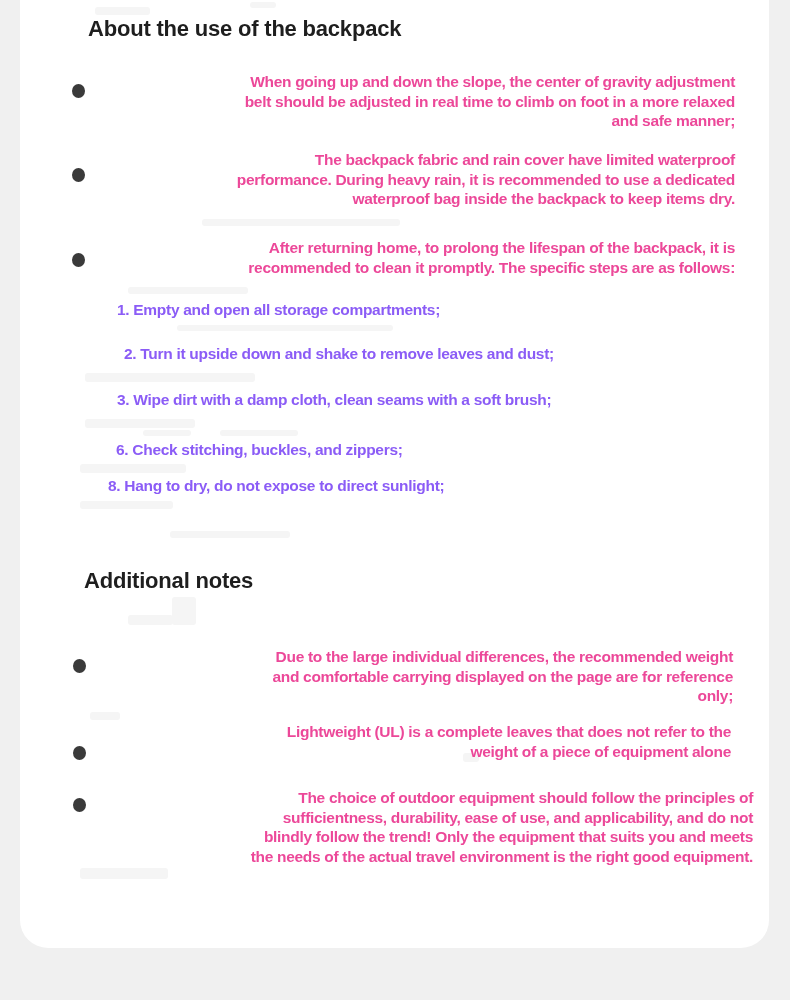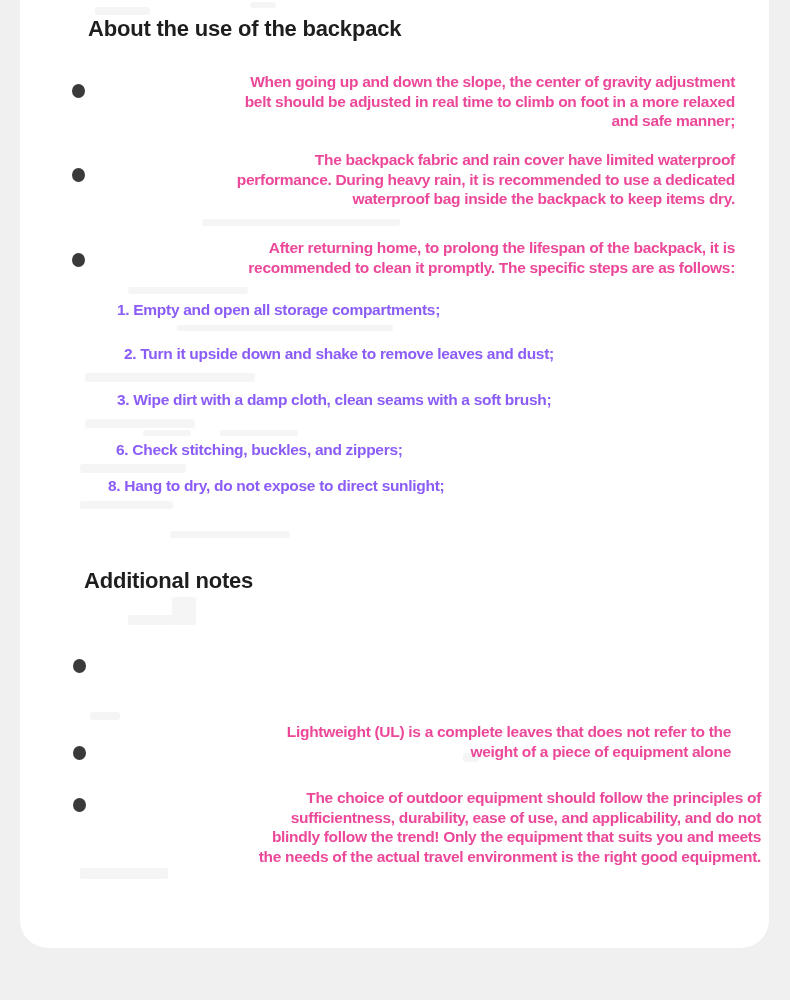"Due to the large individual" p.para { html: none -> <p>Due to the large individual differences, the recommended weight and comfortable carrying displayed on the page are for reference only;</p> }
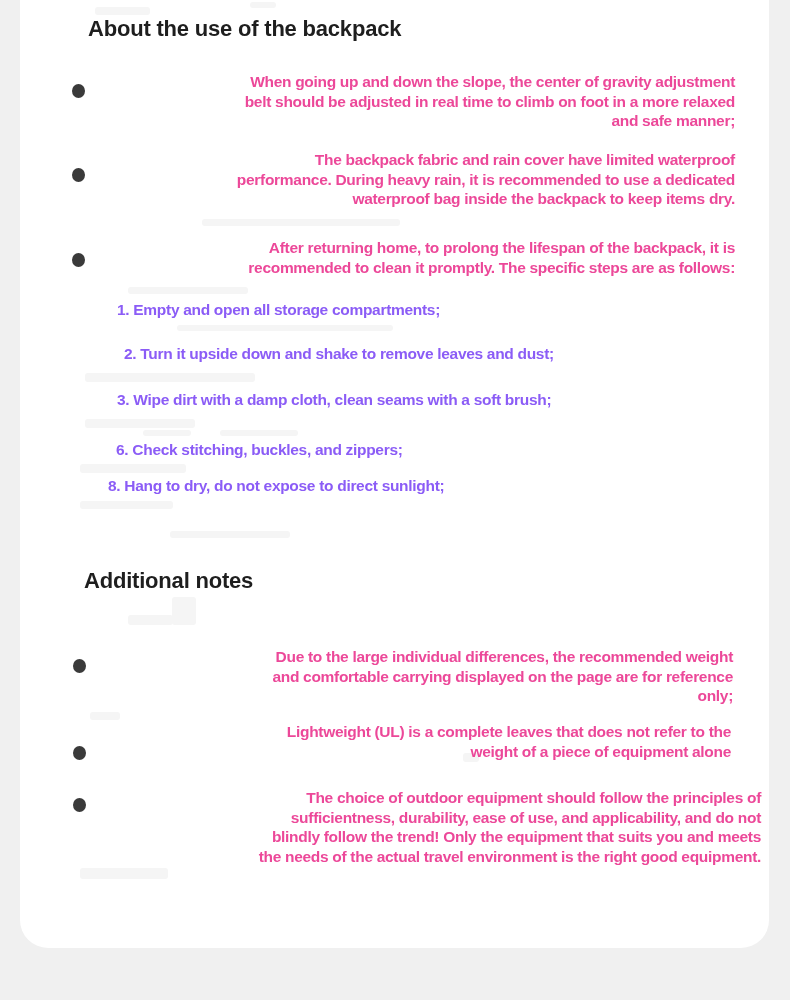"The choice of outdoor equipment" #para-f { margin-left: 8px -> none }
